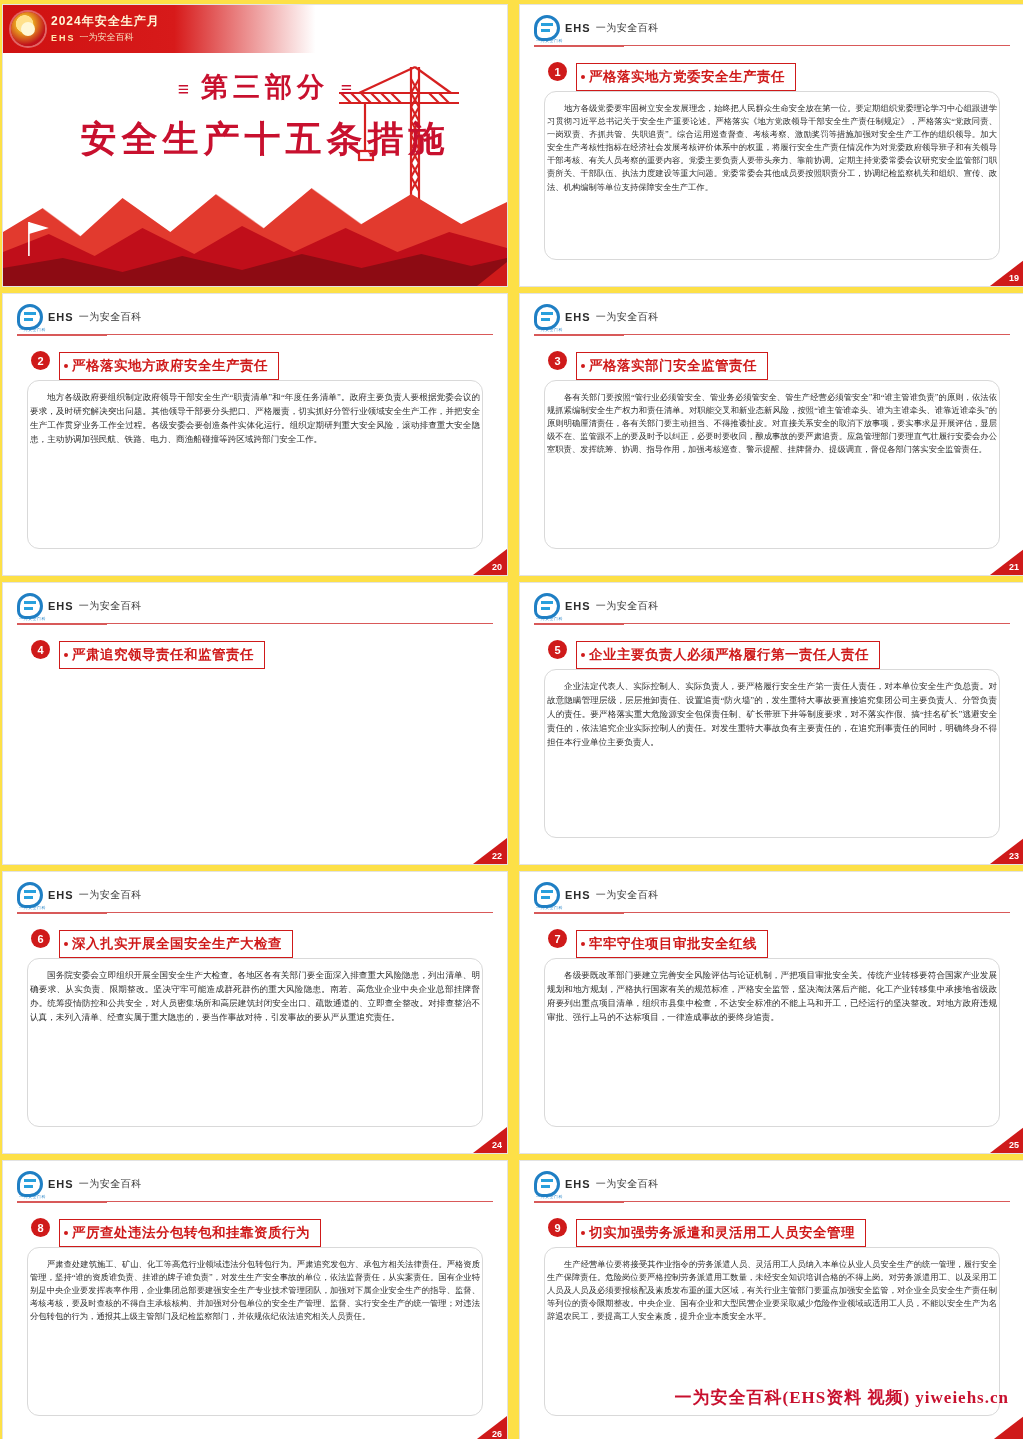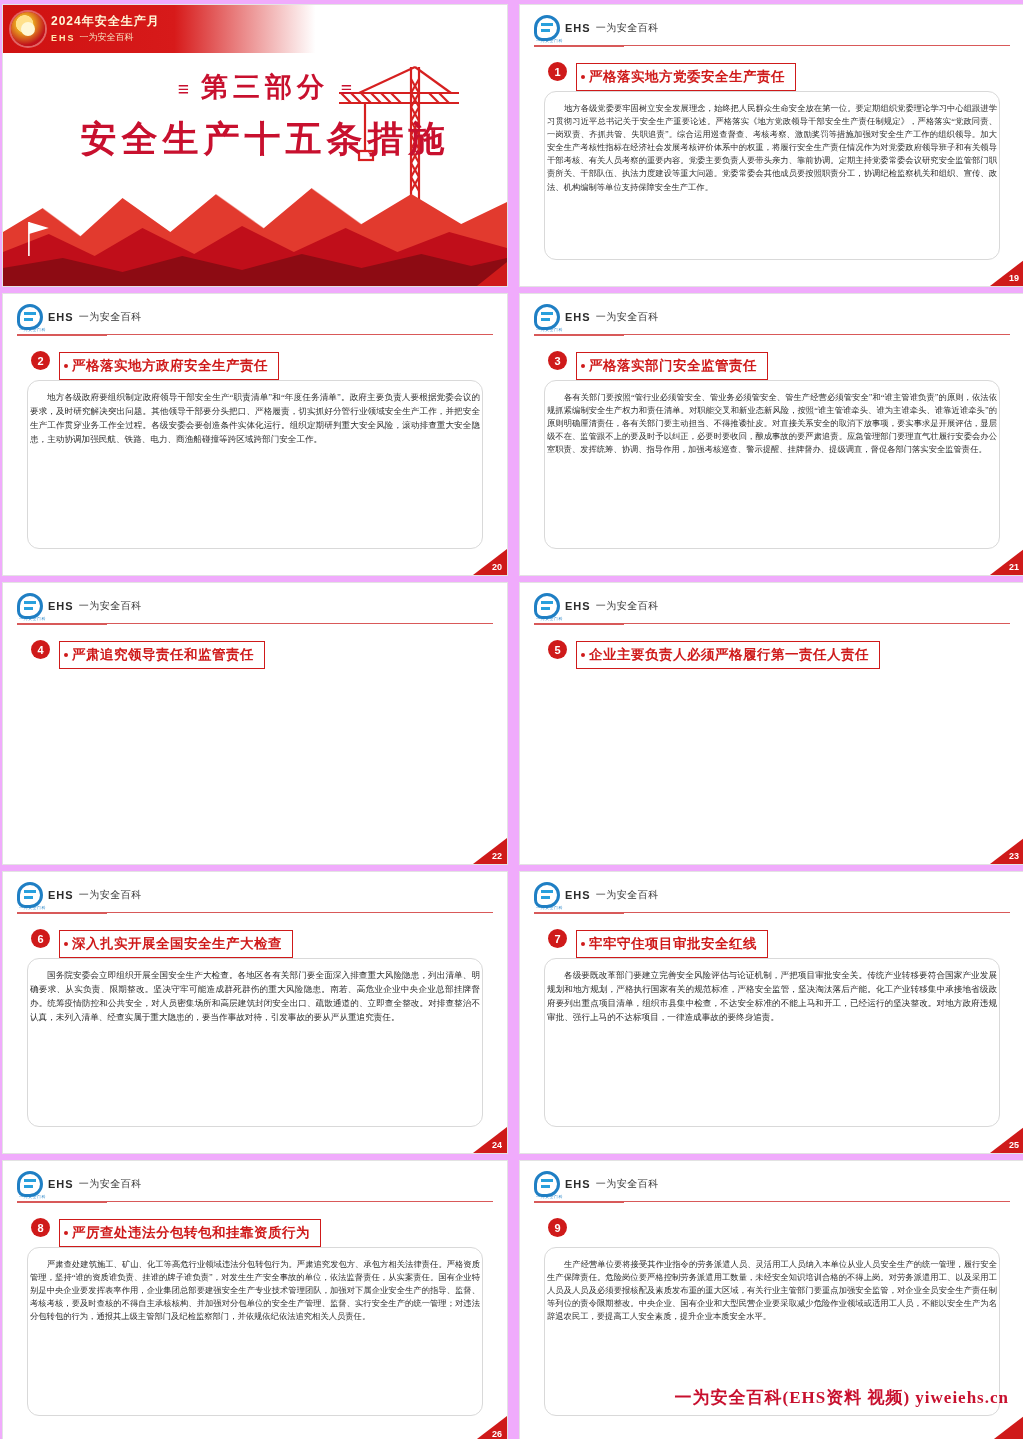"2024年安全生产月" #page { background: #f0abfc -> #fde047 }
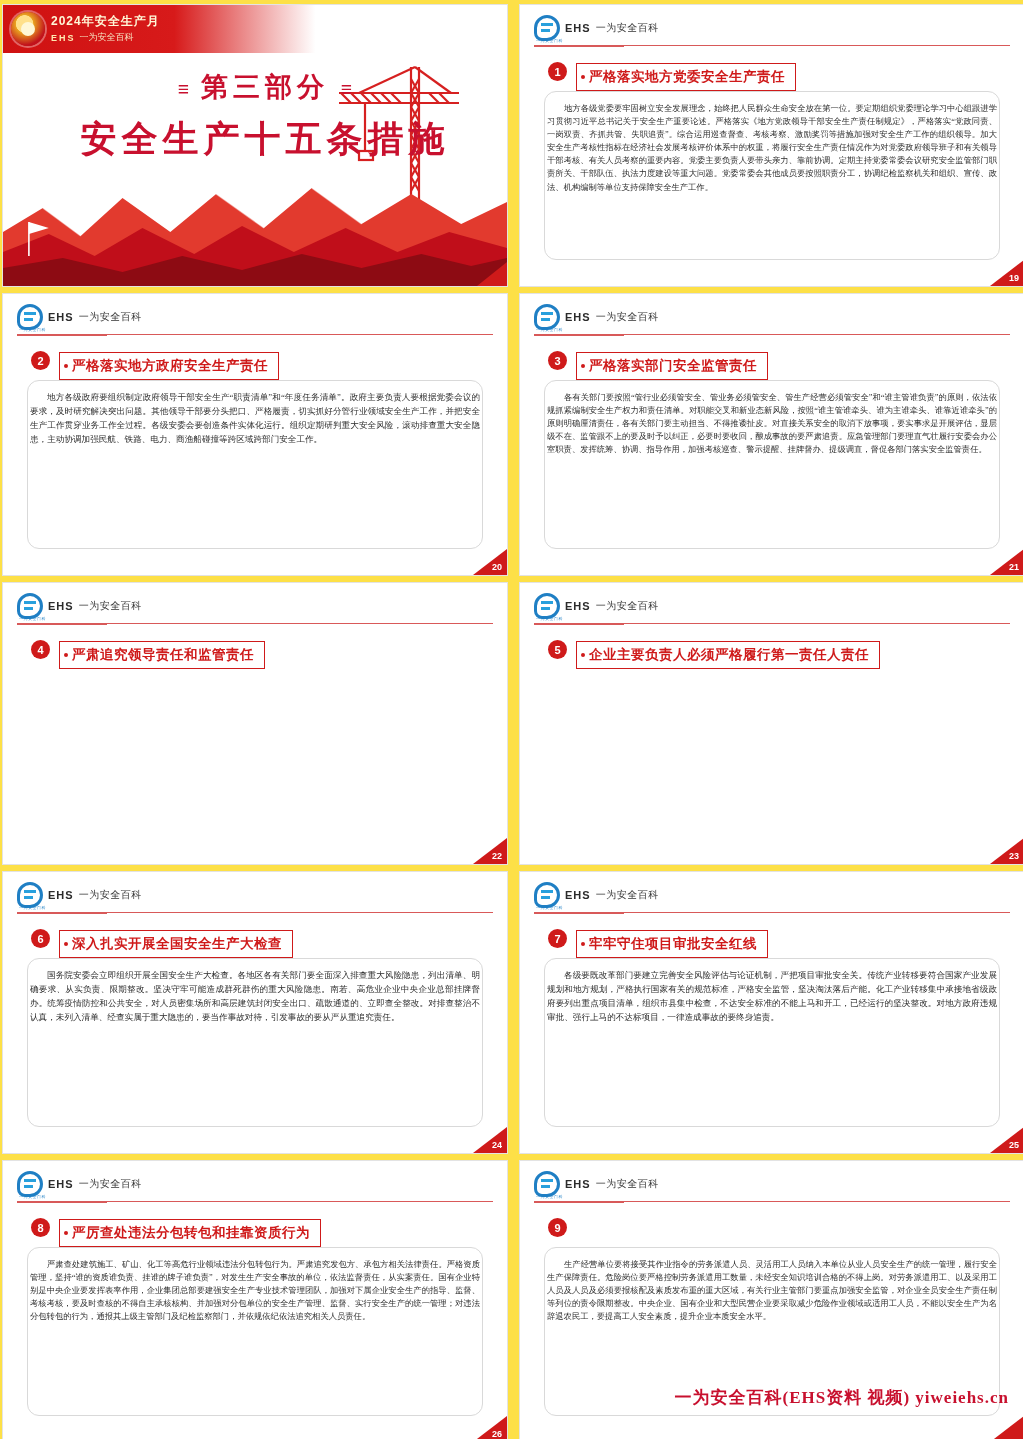"企业法定代表人、实际控制人、实际负责人，要严格履行安全生产第一责任人责任，对本单" div.s-body { html: none -> <div> <p>企业法定代表人、实际控制人、实际负责人，要严格履行安全生产第一责任人责任，对本单位安全生产负总责。对故意隐瞒管理层级，层层推卸责任、设置追责“防火墙”的，发生重特大事故要直接追究集团公司主要负责人、分管负责人的责任。要严格落实重大危险源安全包保责任制、矿长带班下井等制度要求，对不落实作假、搞“挂名矿长”逃避安全责任的，依法追究企业实际控制人的责任。对发生重特大事故负有主要责任的，在追究刑事责任的同时，明确终身不得担任本行业单位主要负责人。</p> </div> }
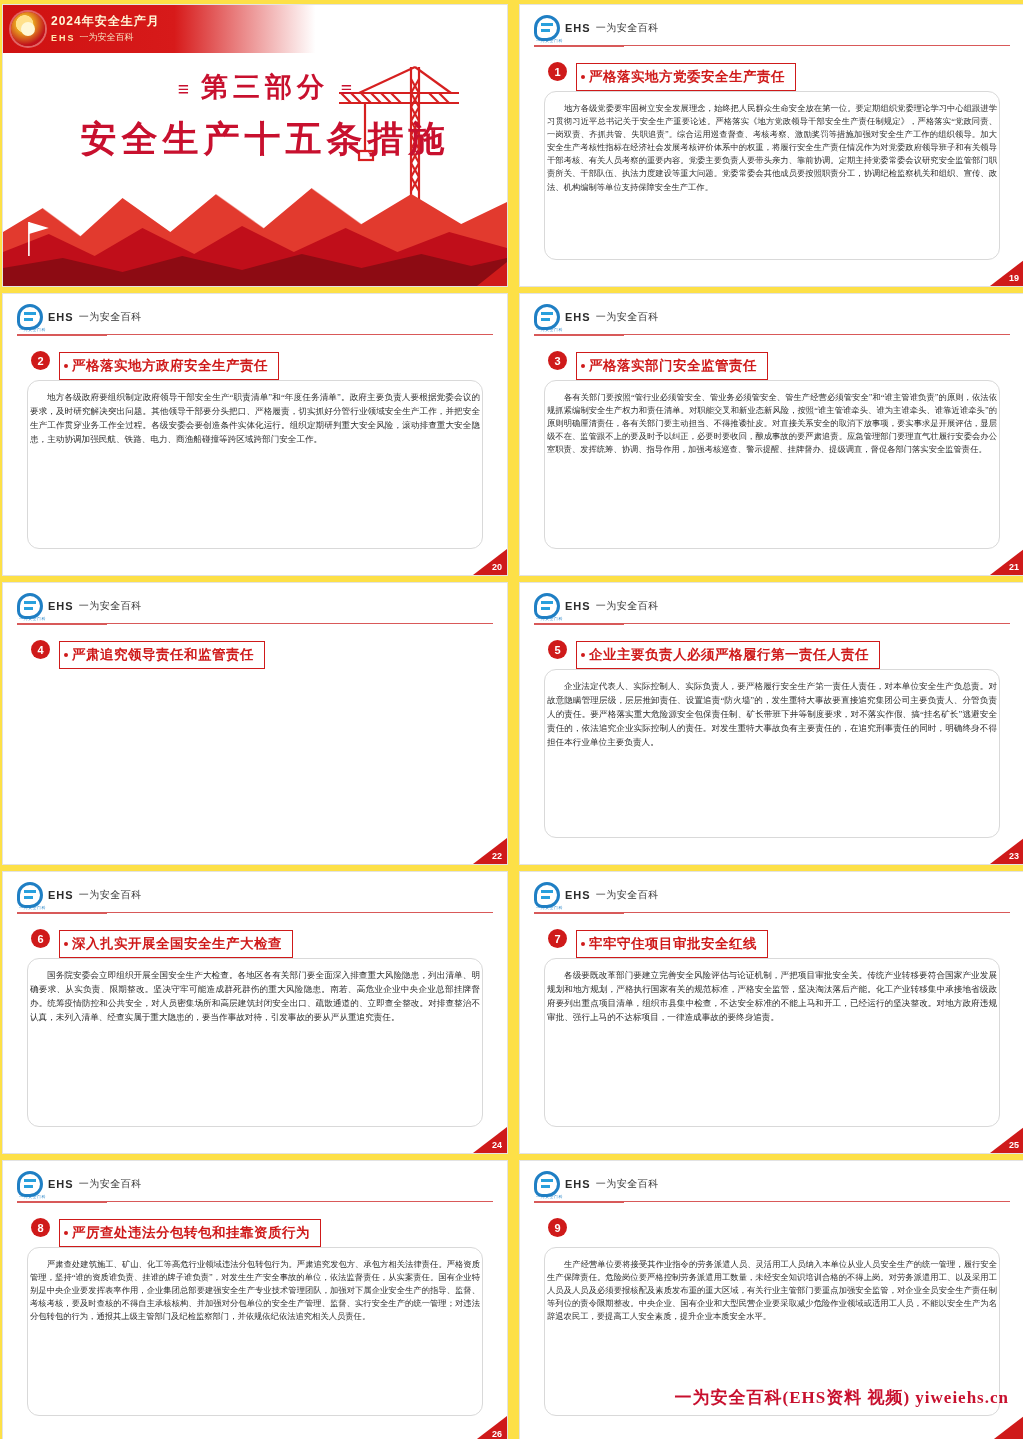"切实加强劳务派遣和灵活用工人员安全管理" div.s-head { html: none -> <div> <div> <span>切实加强劳务派遣和灵活用工人员安全管理</span> </div> </div> }
